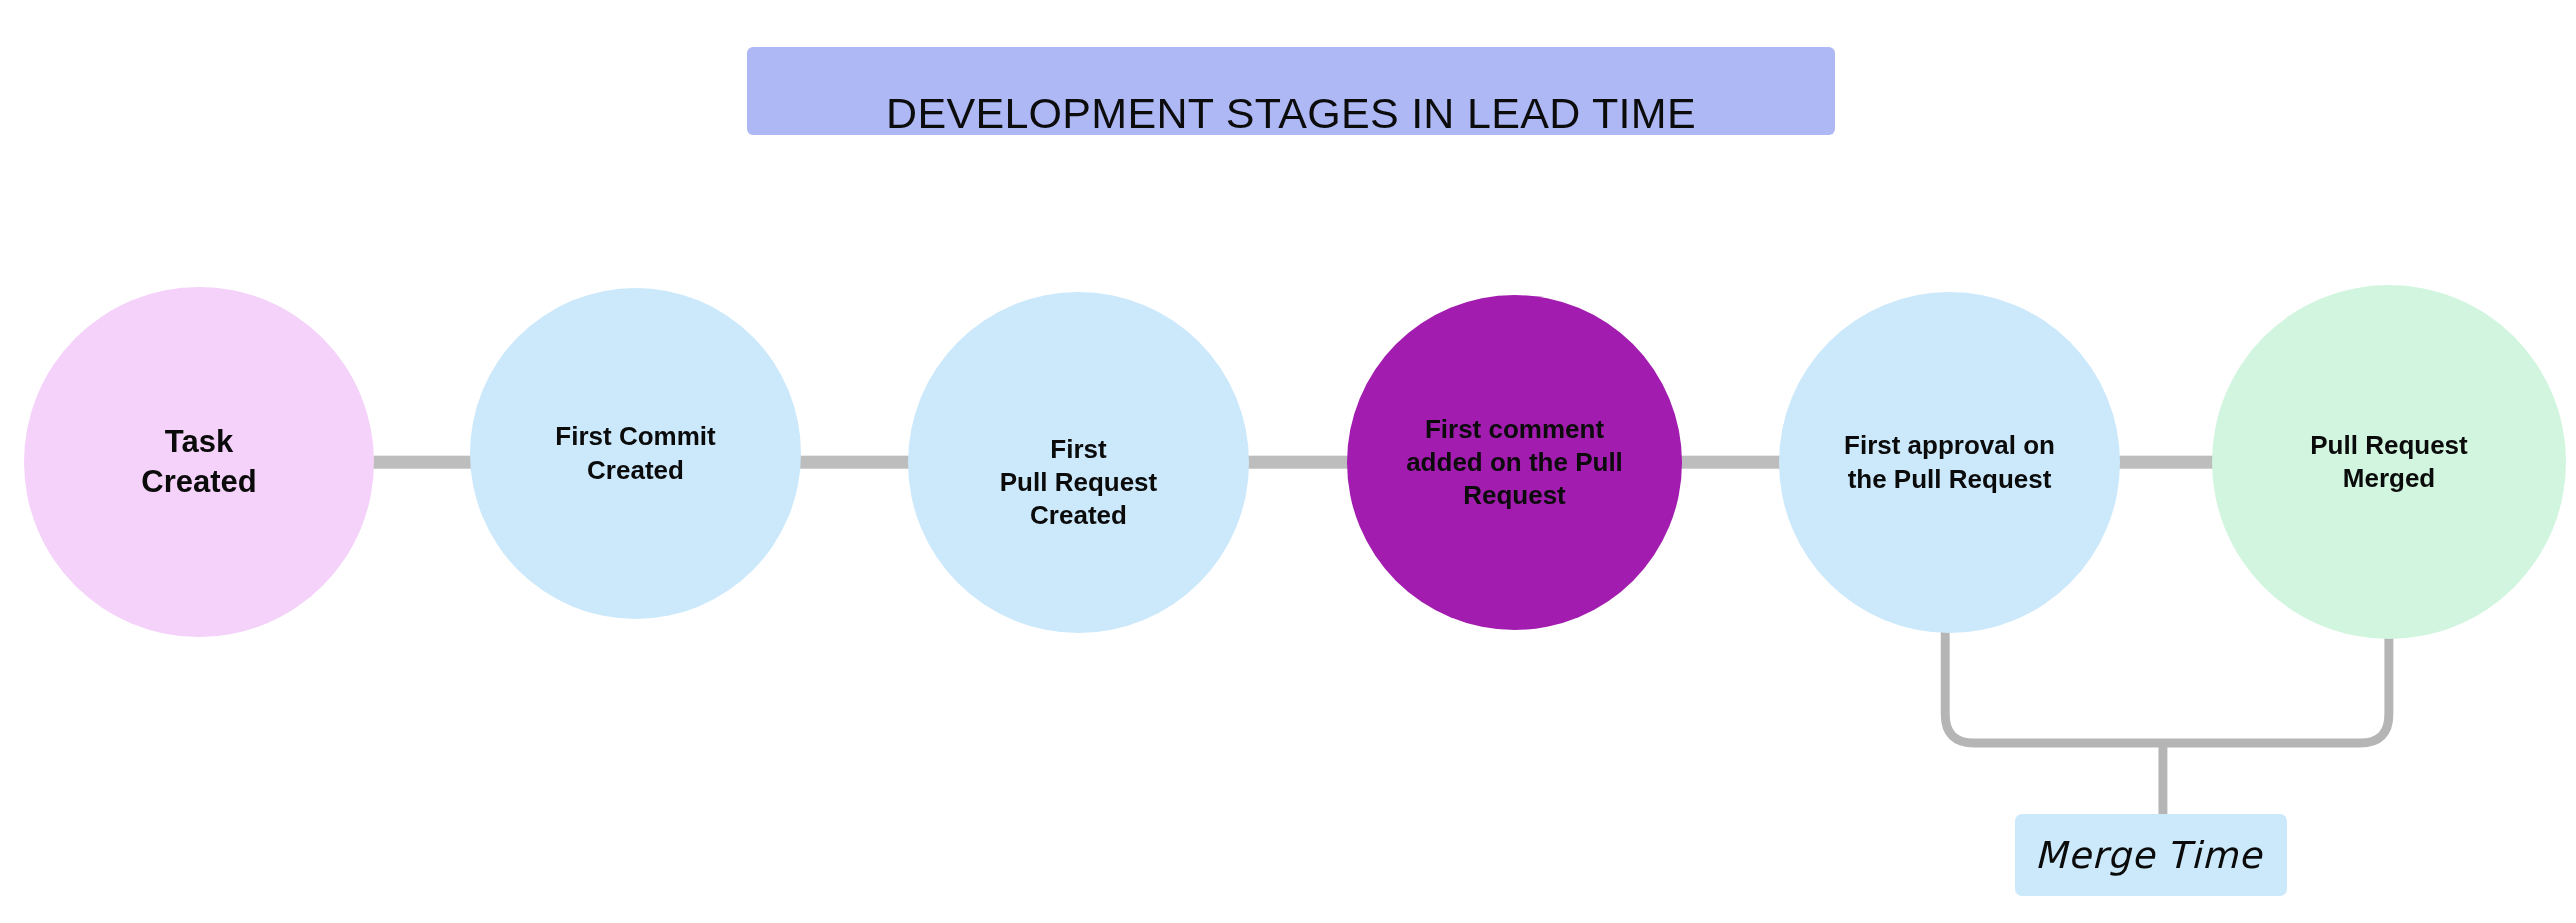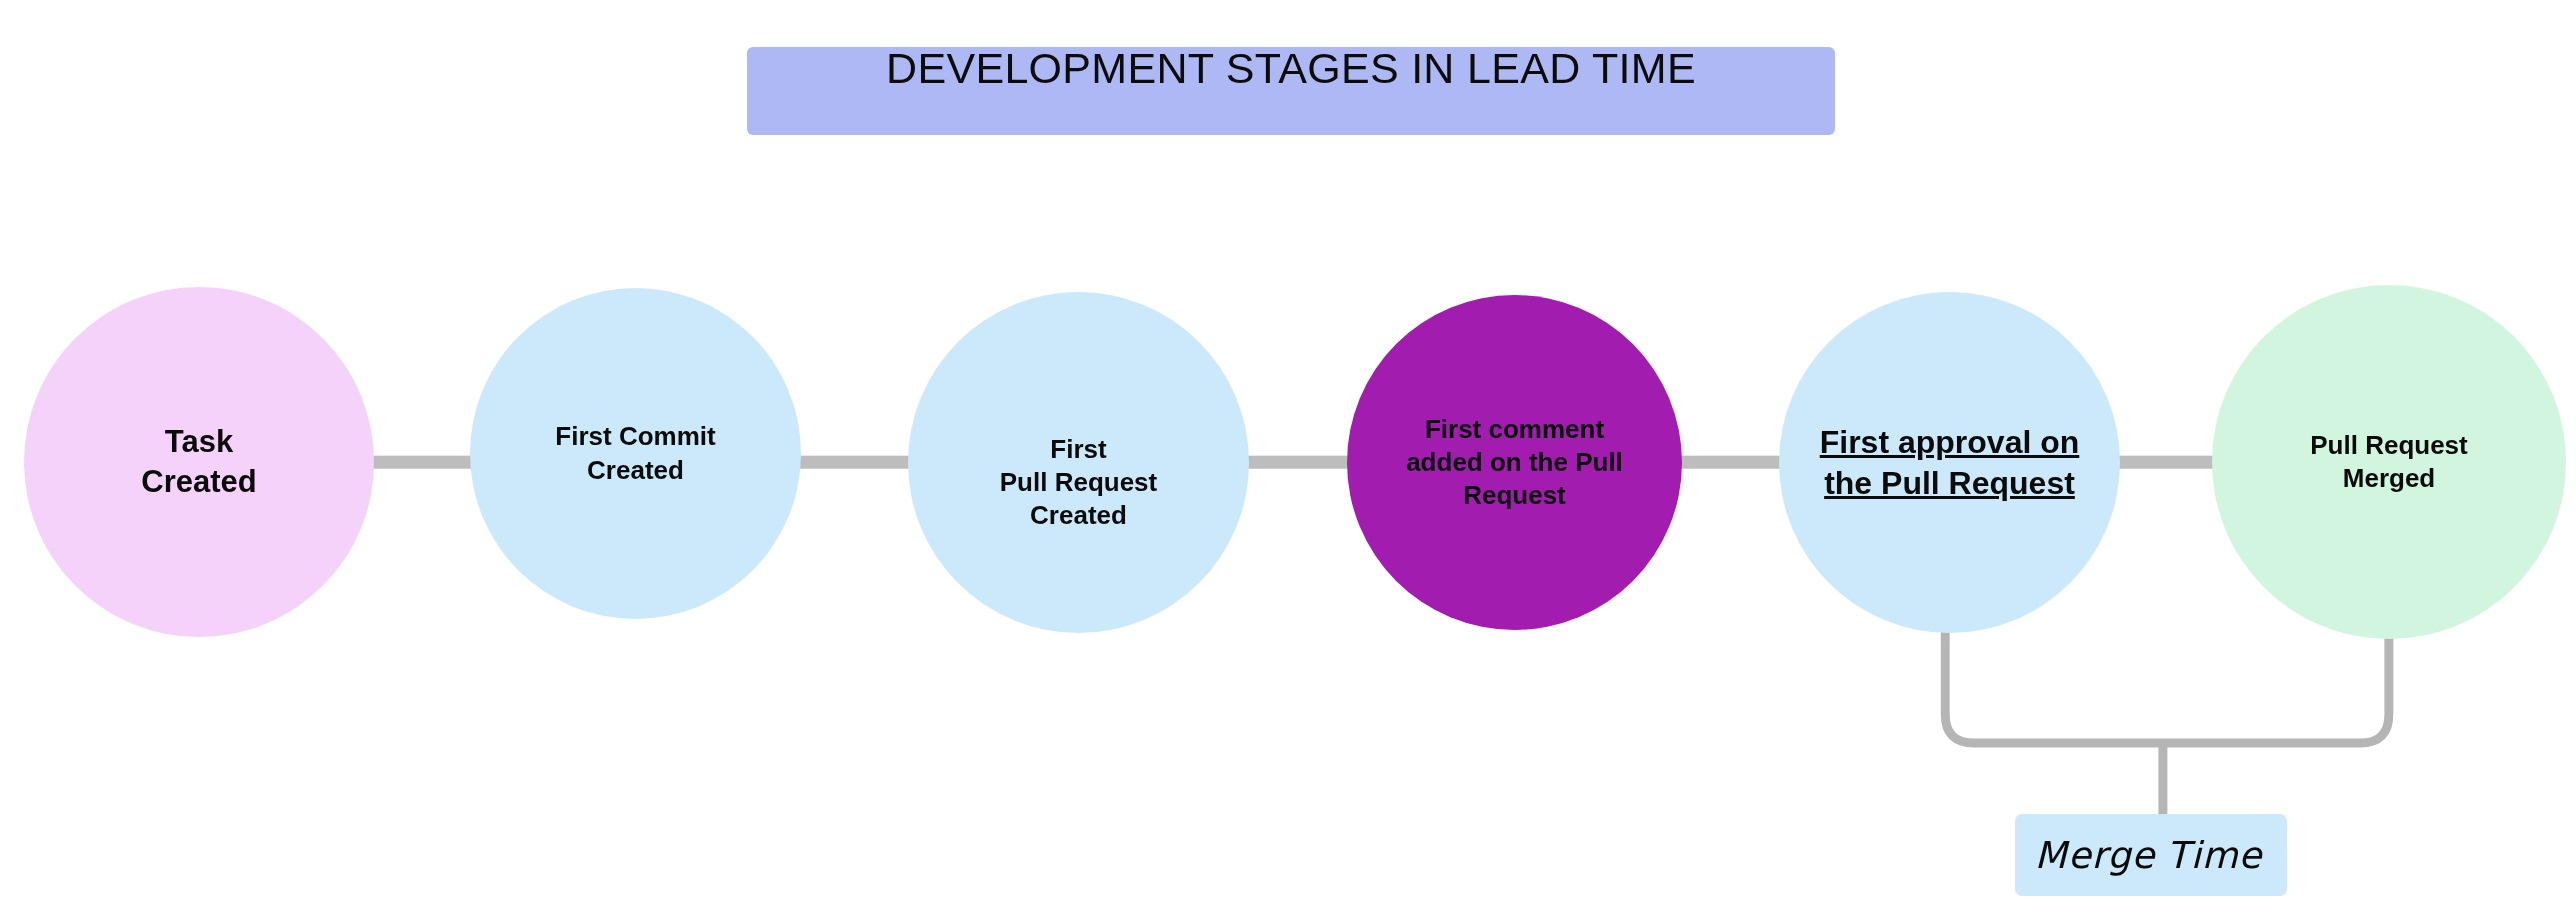"DEVELOPMENT STAGES IN LEAD TIME" #title-banner { align-items: flex-start -> flex-end }
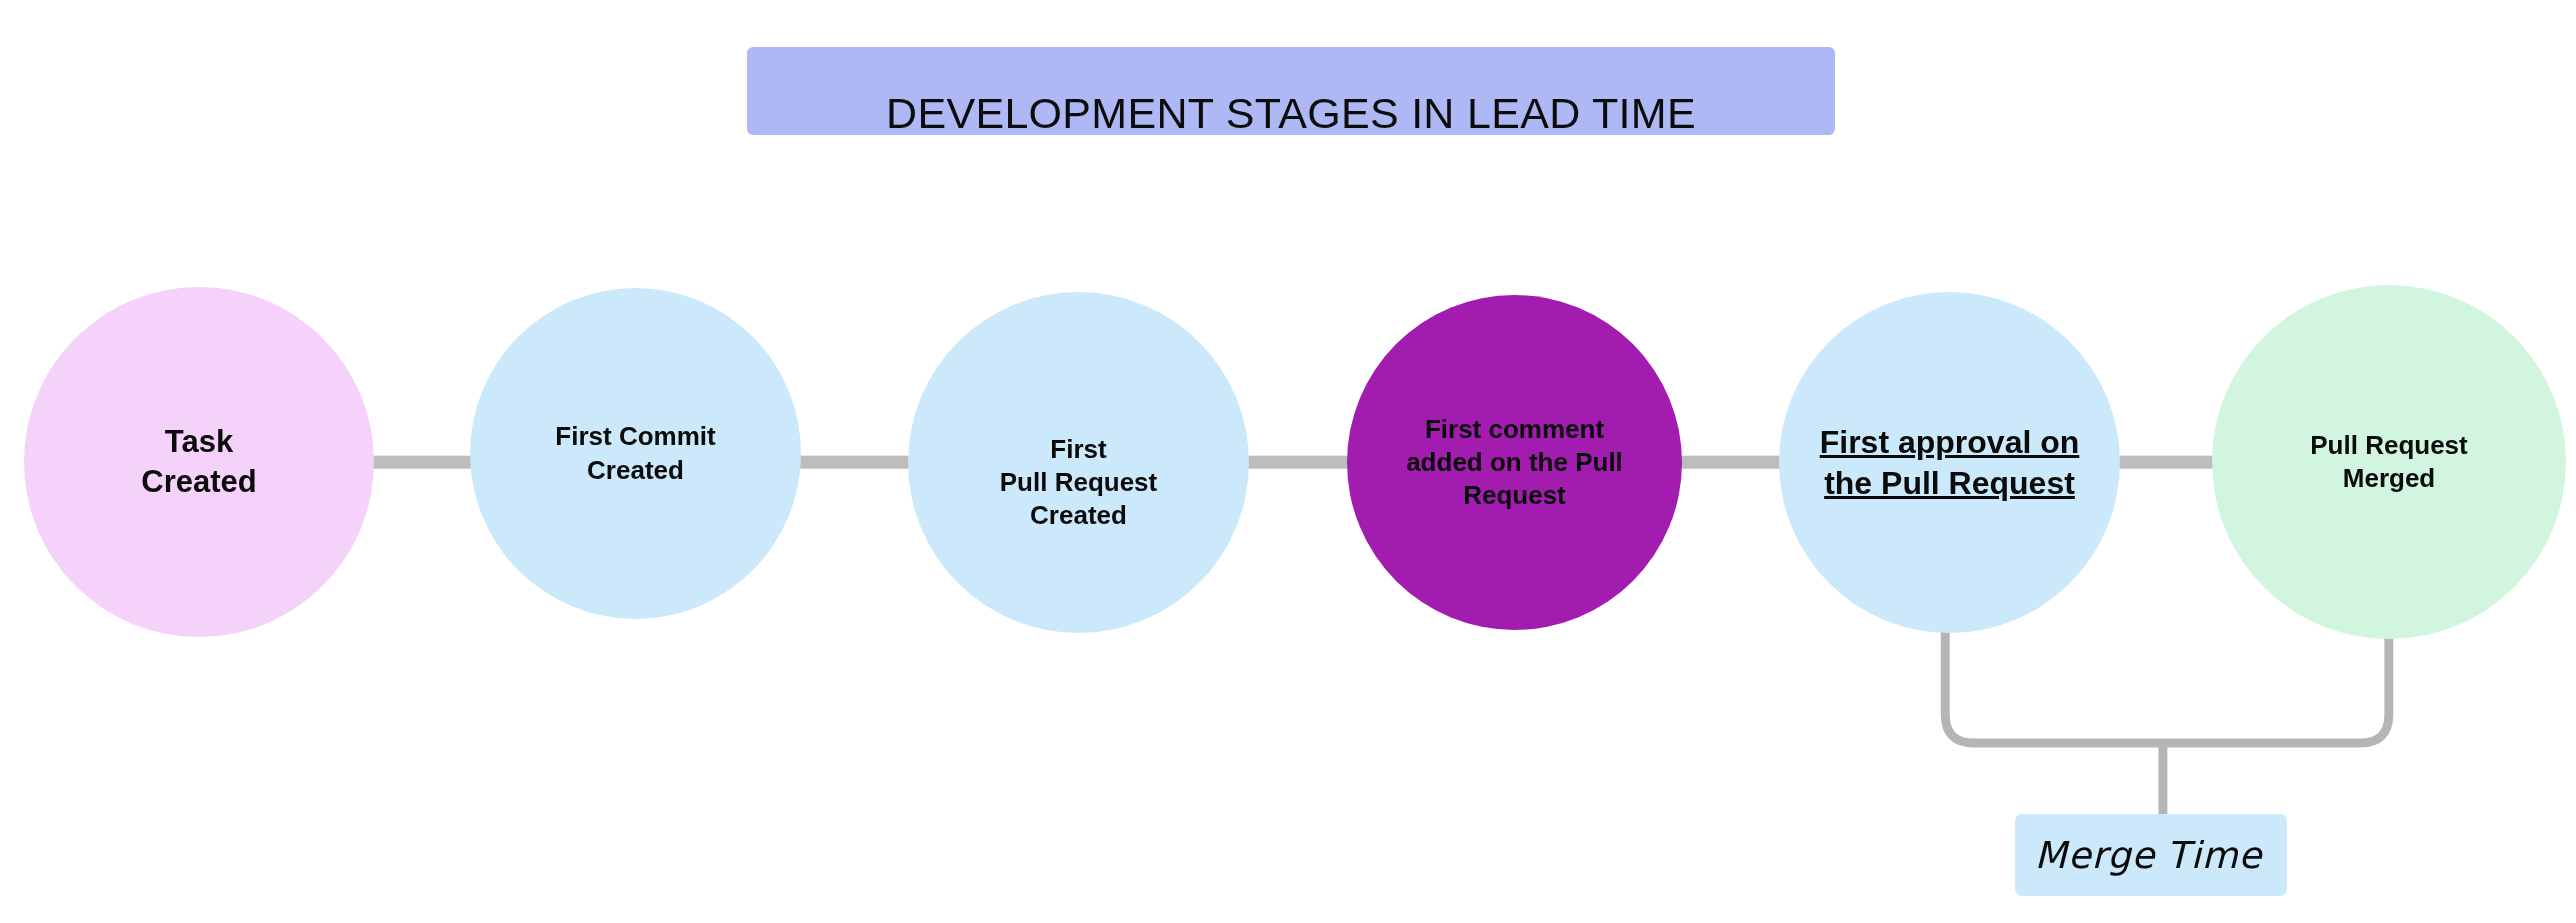"First approval on" span.stage-label { font-size: 32px -> 26px; text-decoration: underline -> none }
